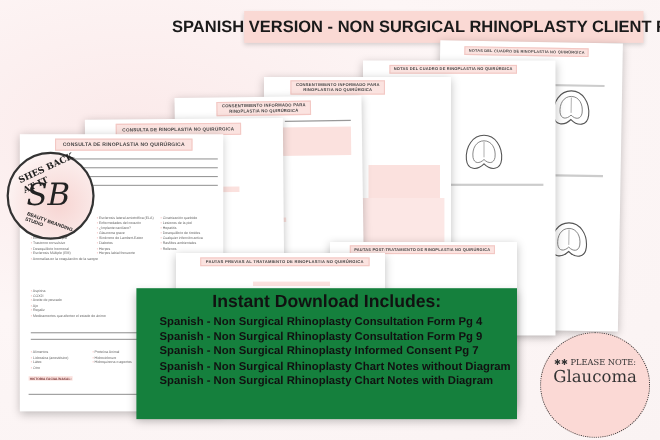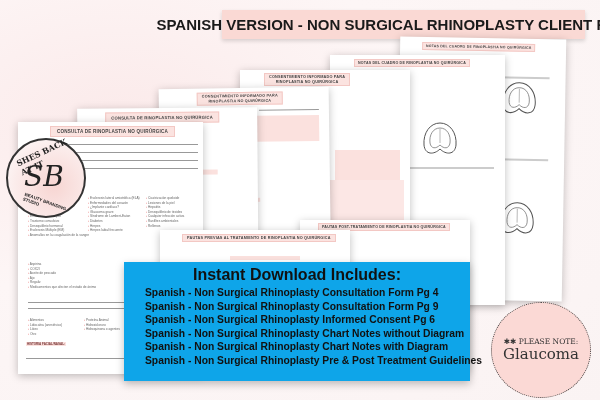"Instant Download Includes:" .incl { background: #0ea5e9 -> #15803d }
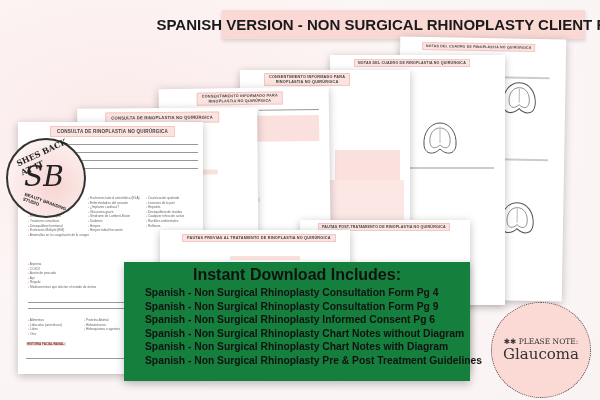"Spanish - Non Surgical Rhinoplasty Informed" div.item { text: 6 -> 7 }
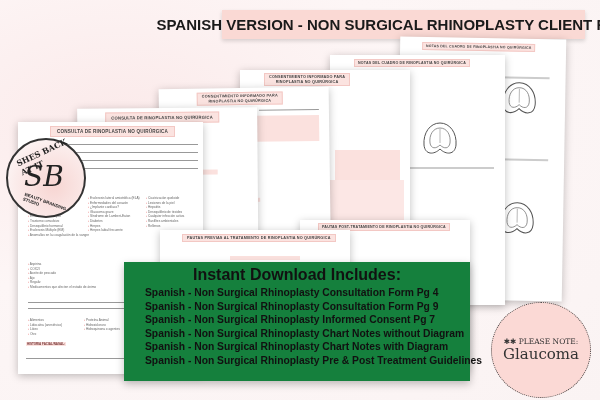"✱✱ PLEASE NOTE:" .note .a { margin-top: 34px -> 22px }
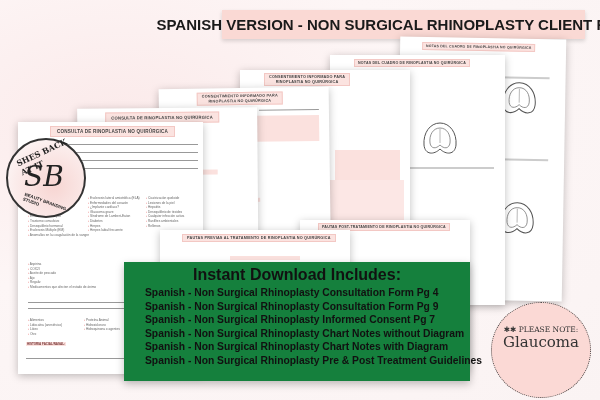"Spanish - Non Surgical Rhinoplasty Pre" div.item { html: <div>Spanish - Non Surgical Rhinoplasty Pre &amp; Post Treatment Guidelines</div> -> none }
